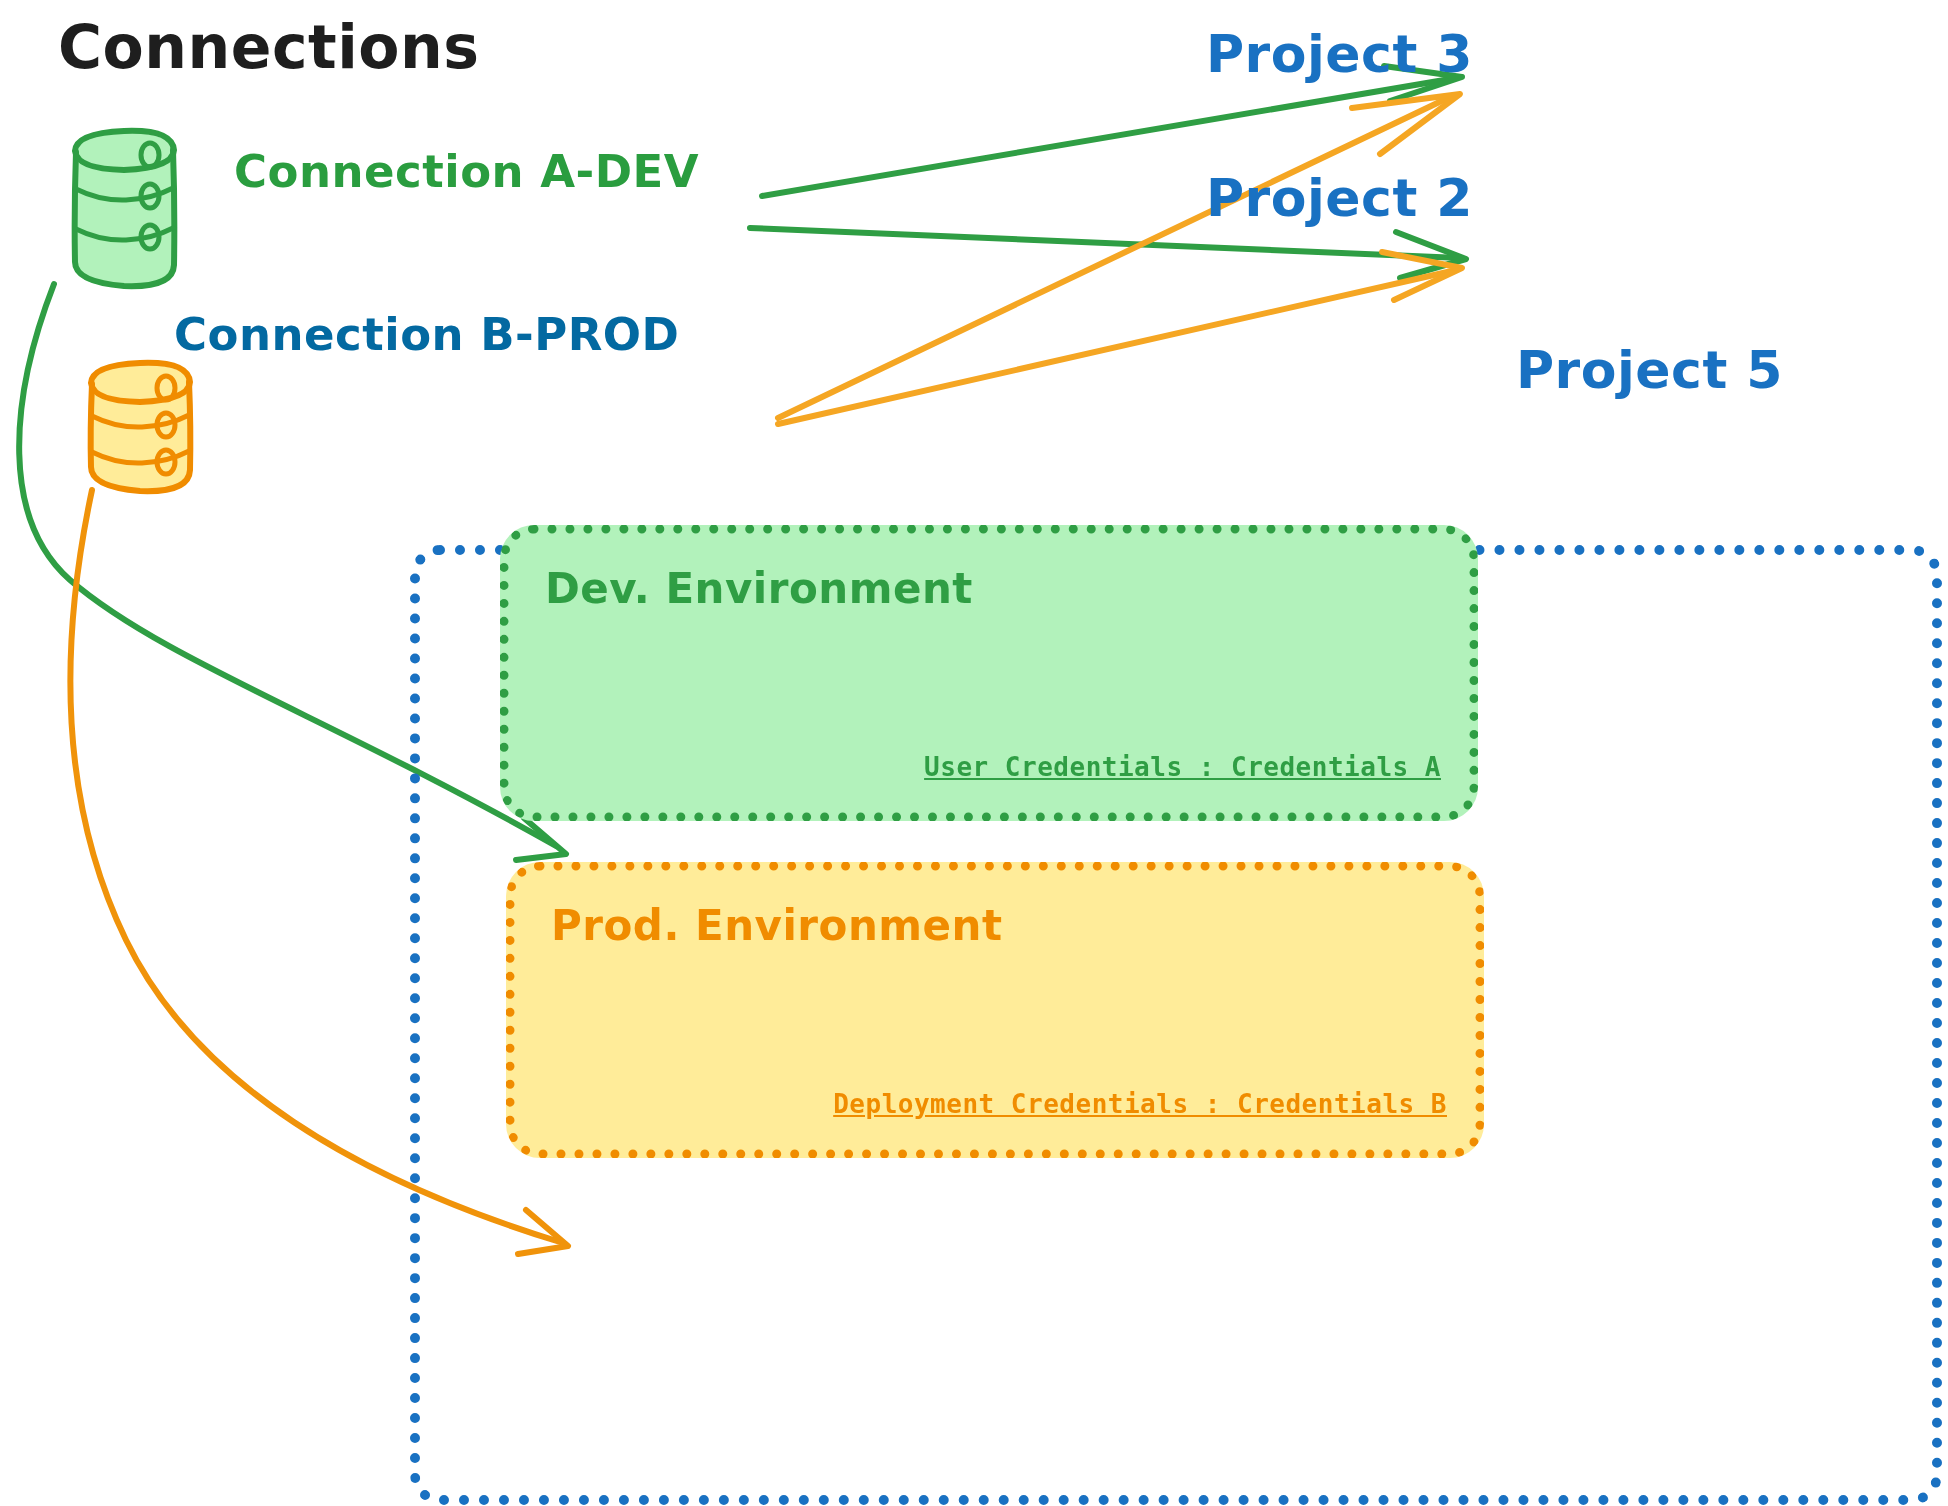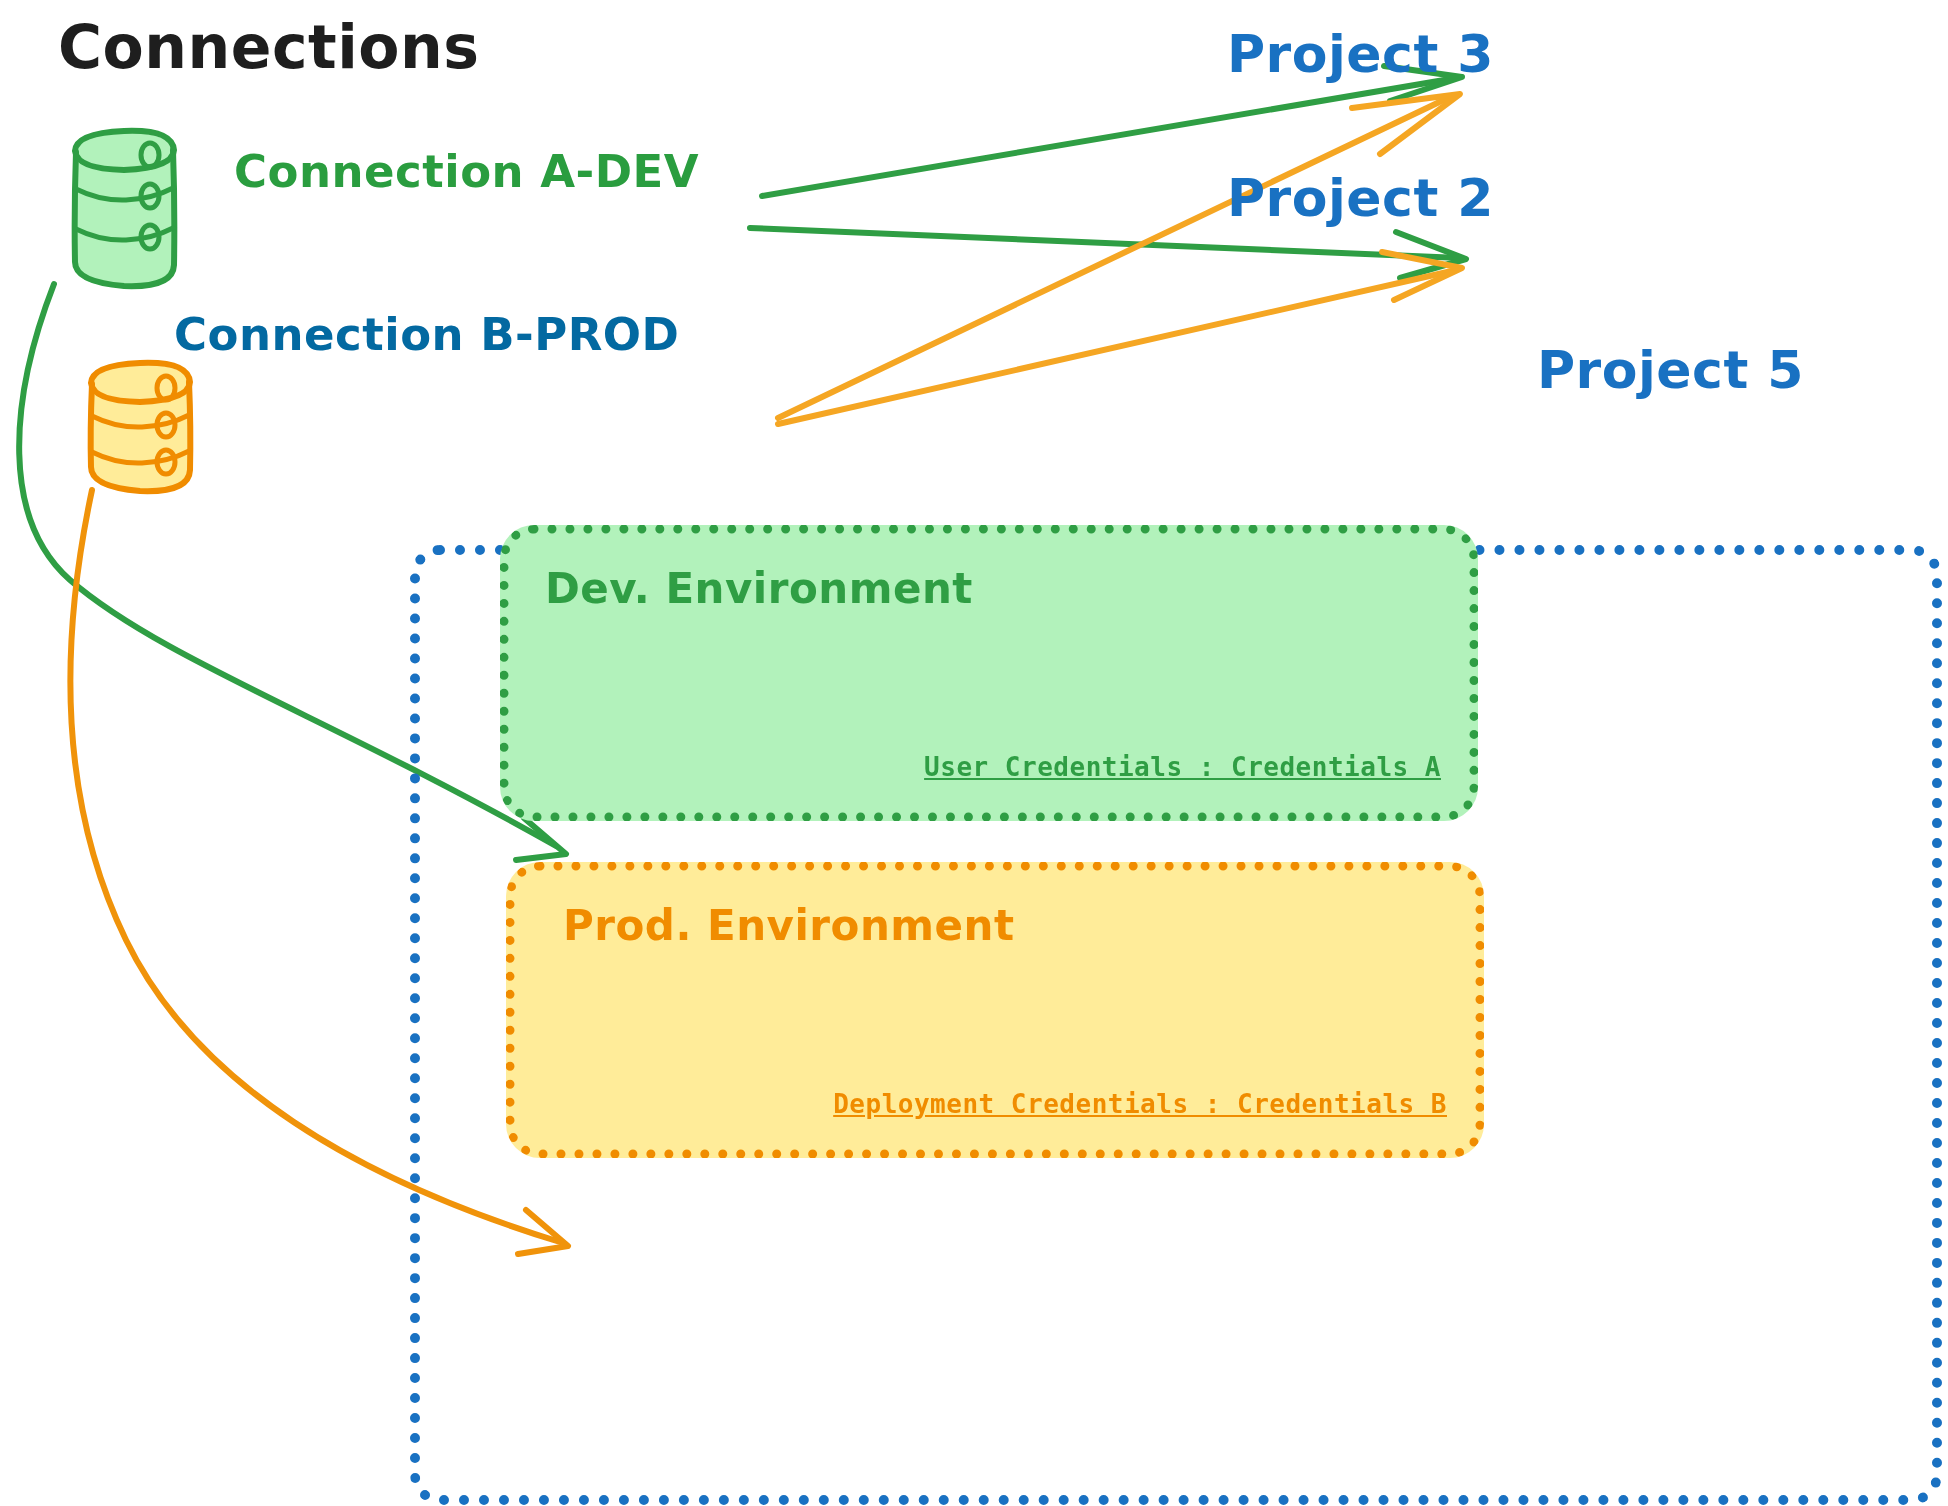"Project 3" .project-label { margin-left: 21px -> none }
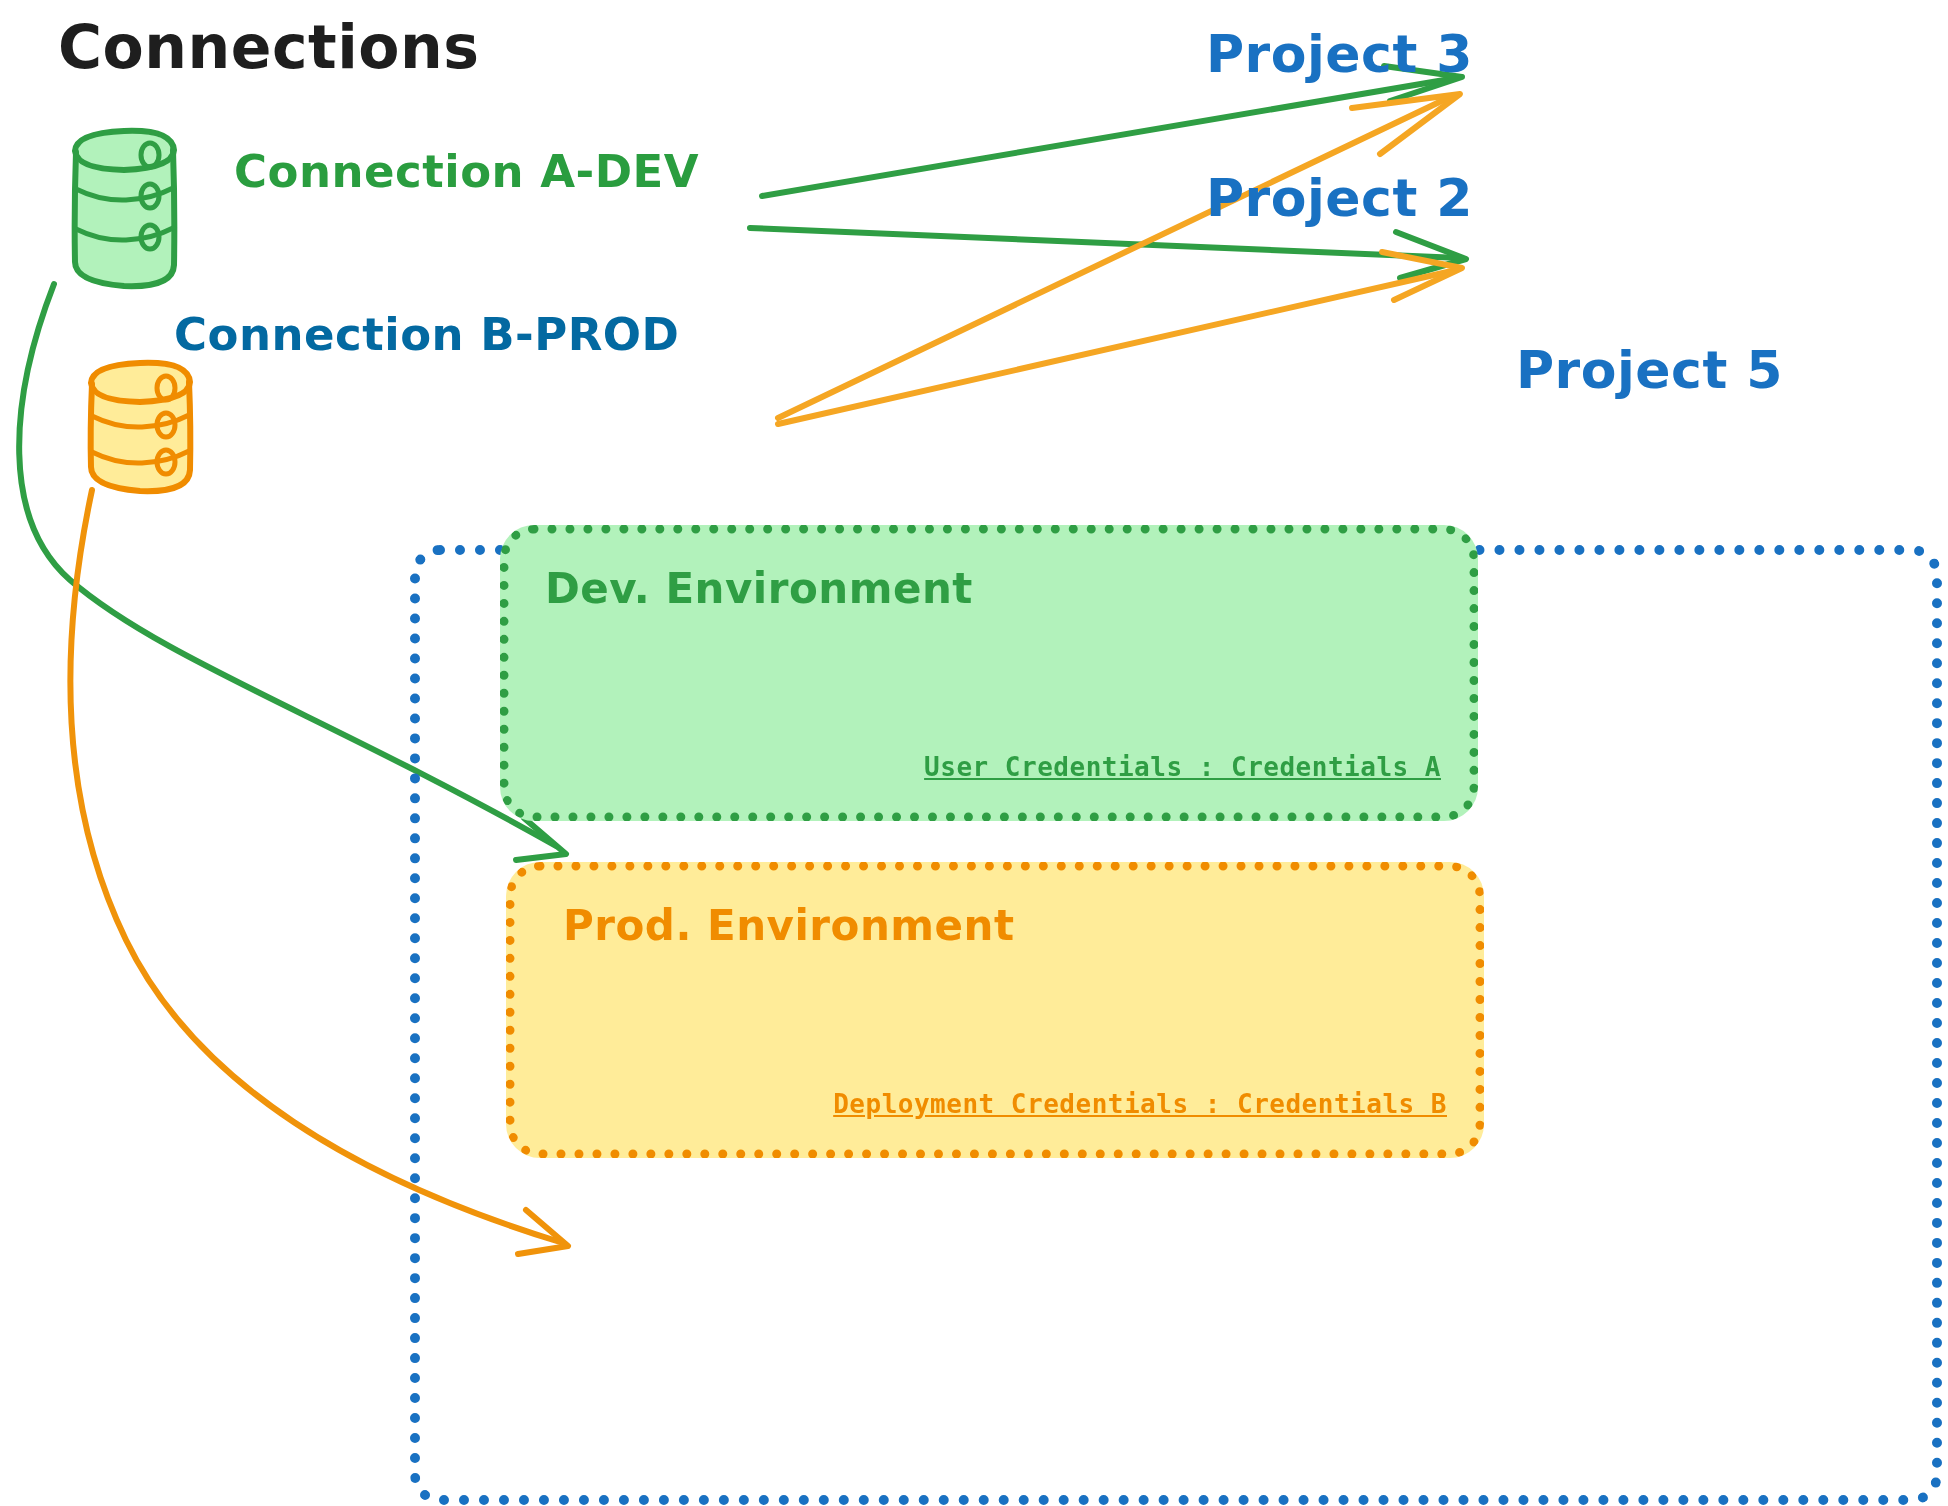"Prod. Environment" #prod-env-title { margin-left: 12px -> none }
